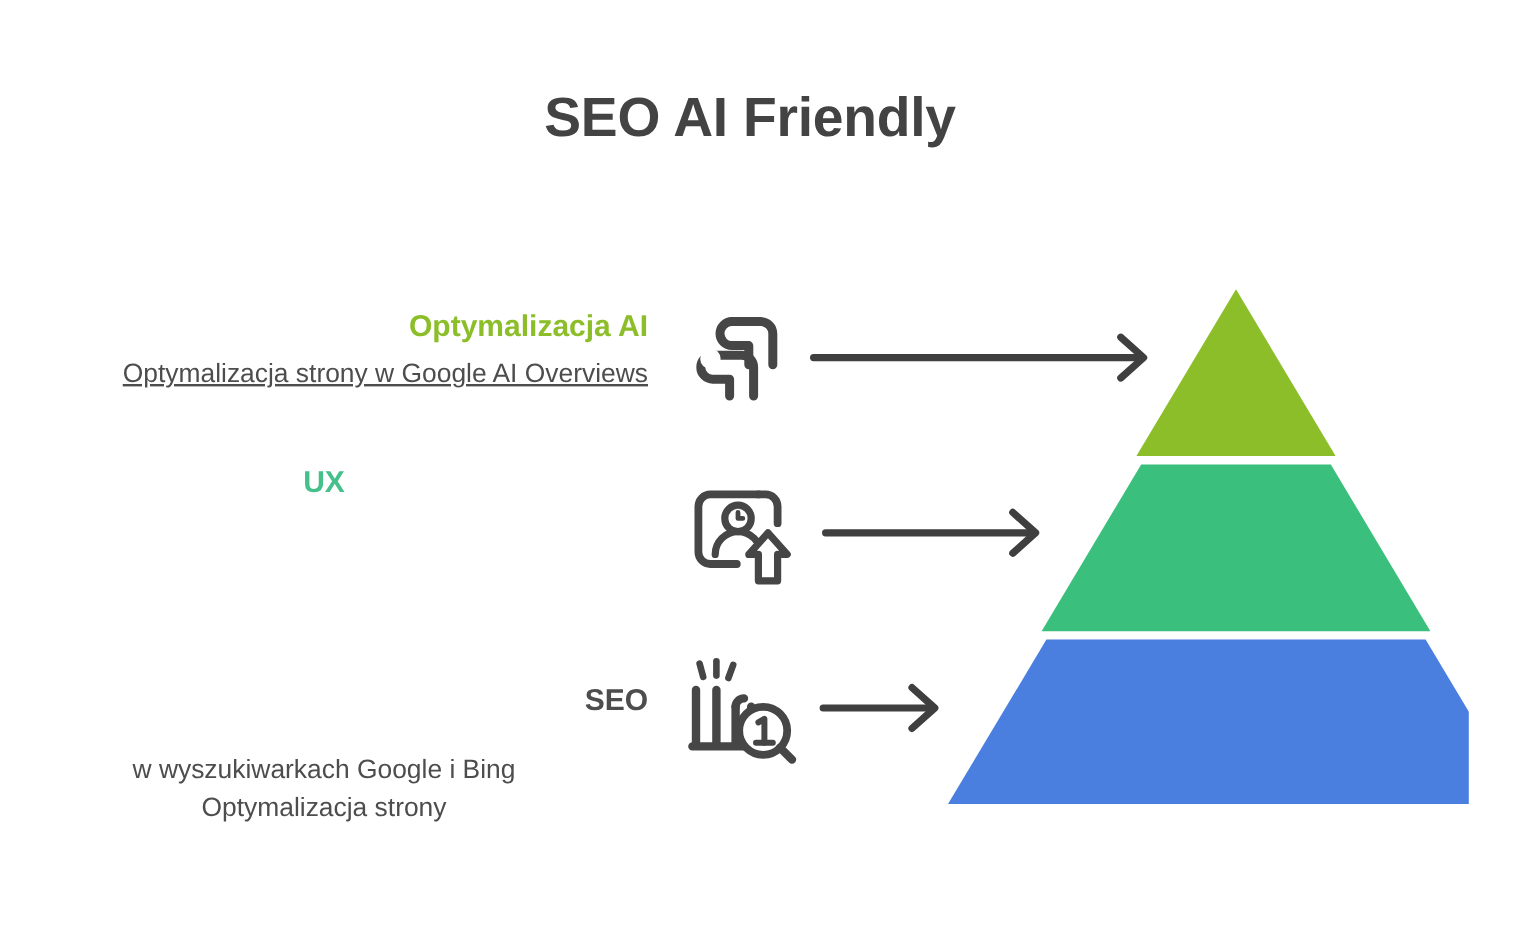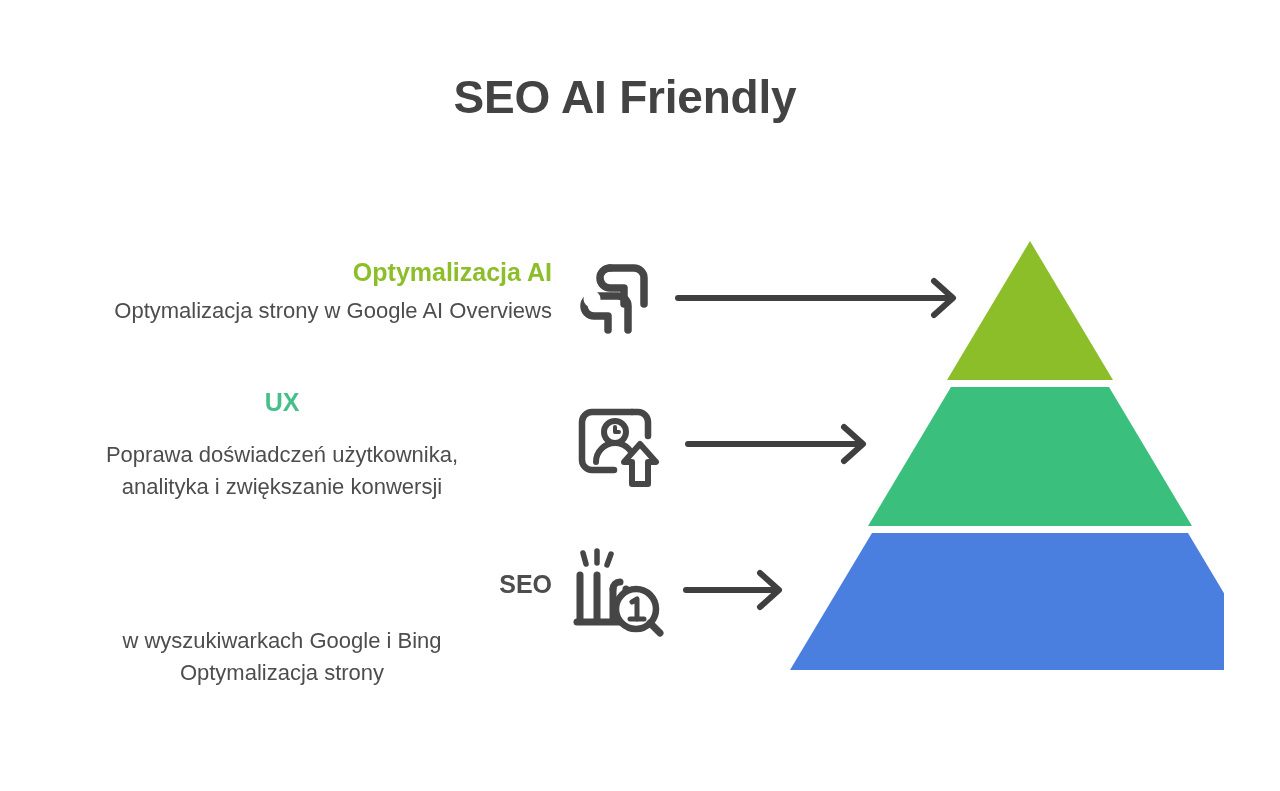"Optymalizacja AI" .row-text { left: 12px -> 0 }
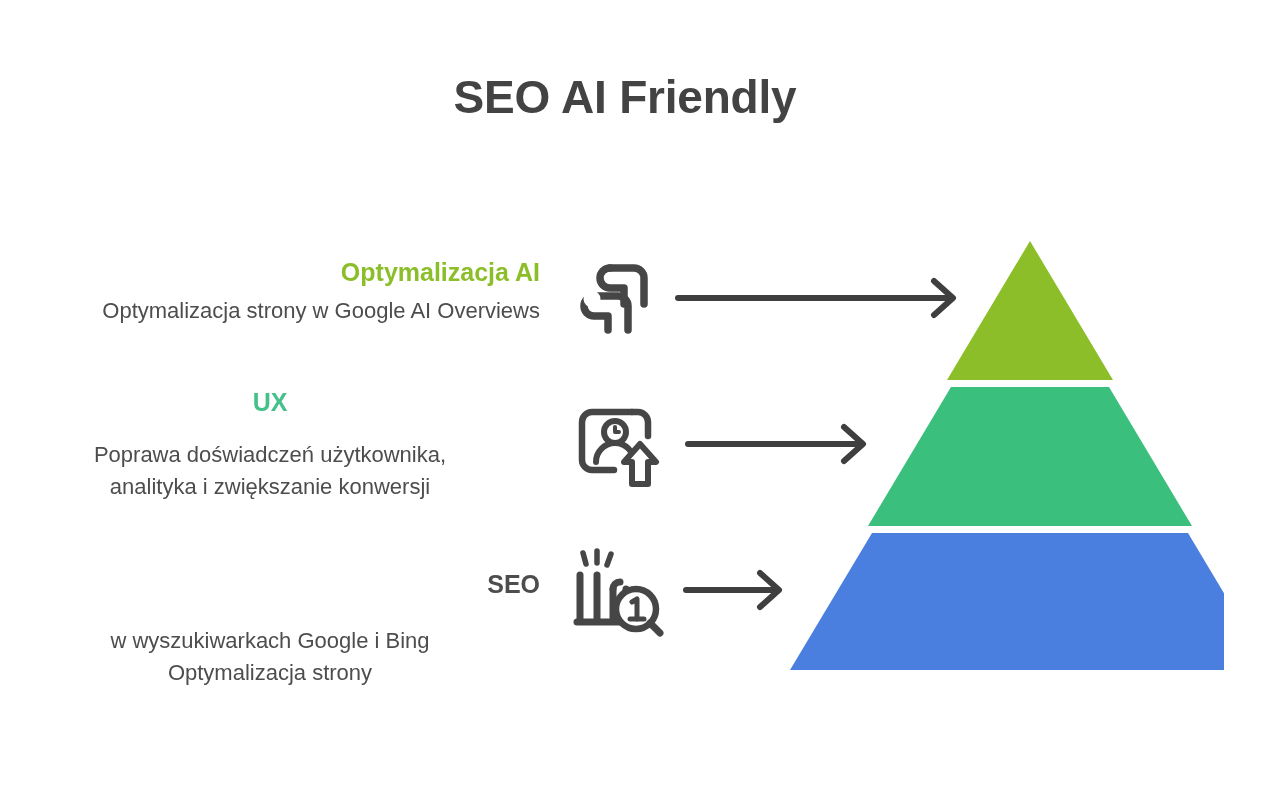"Optymalizacja strony w Google AI" .row-desc.right { text-decoration: none -> underline }
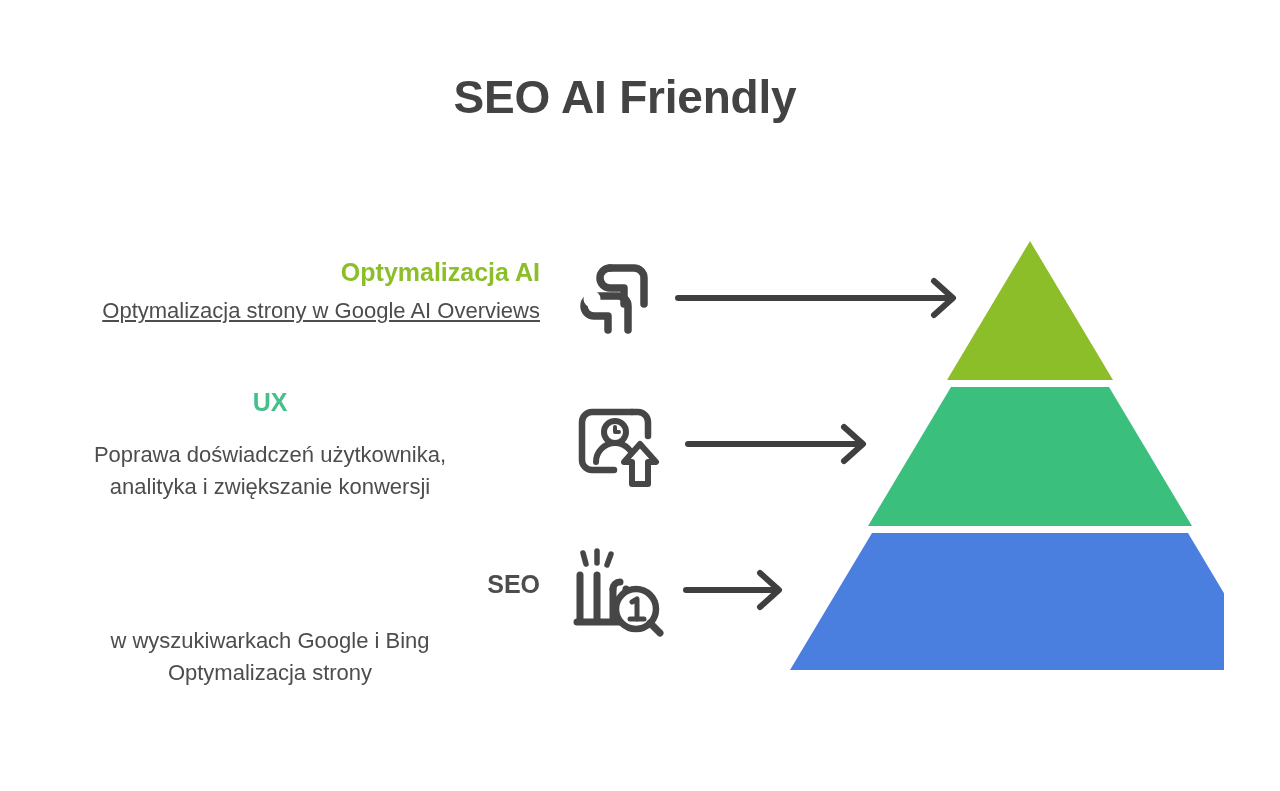"Poprawa doświadczeń użytkownika," div.row-desc { html: <div> <div>Poprawa doświadczeń użytkownika,</div> <div>analityka i zwiększanie konwersji</div> </div> -> none }
